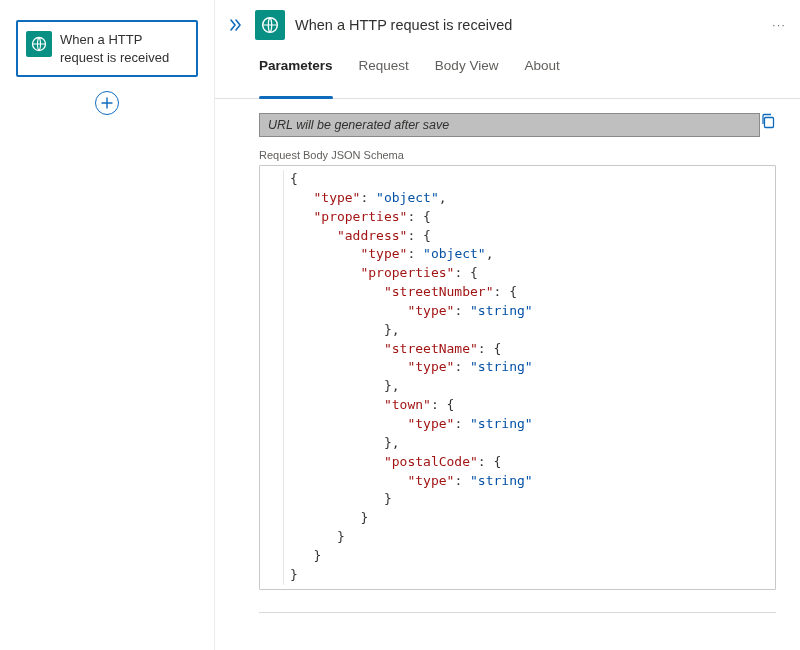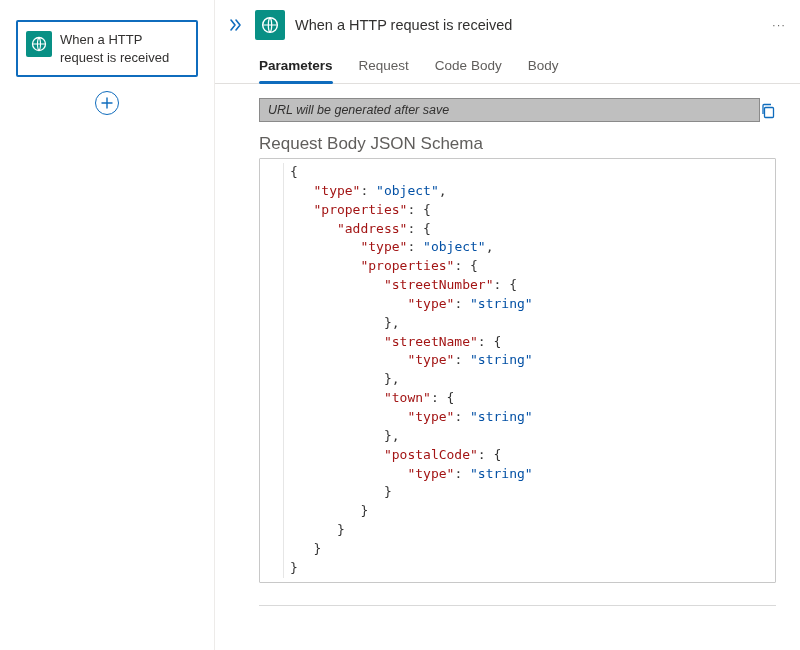"Parameters" .tab { padding-bottom: 10px -> 25px }
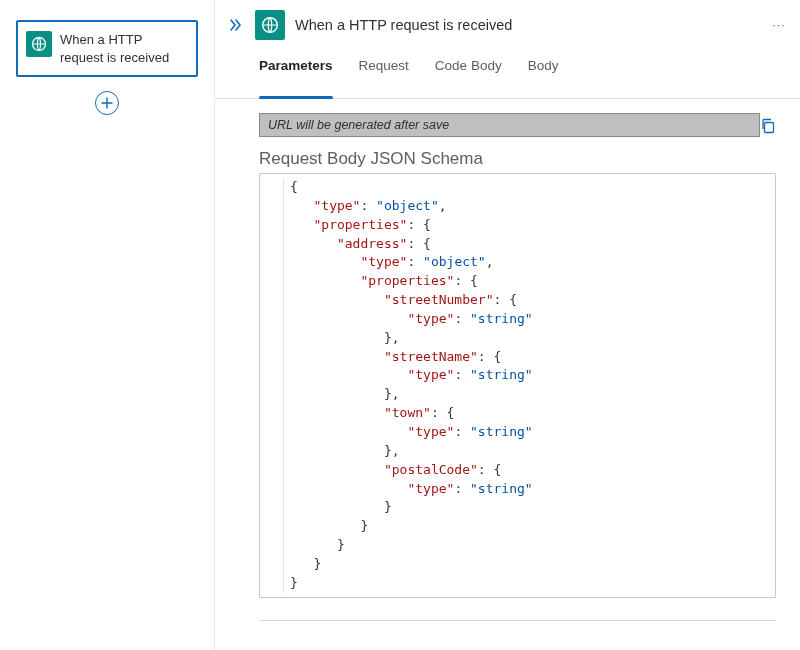"Code Body" div.tab { text: Code Body -> Body View }
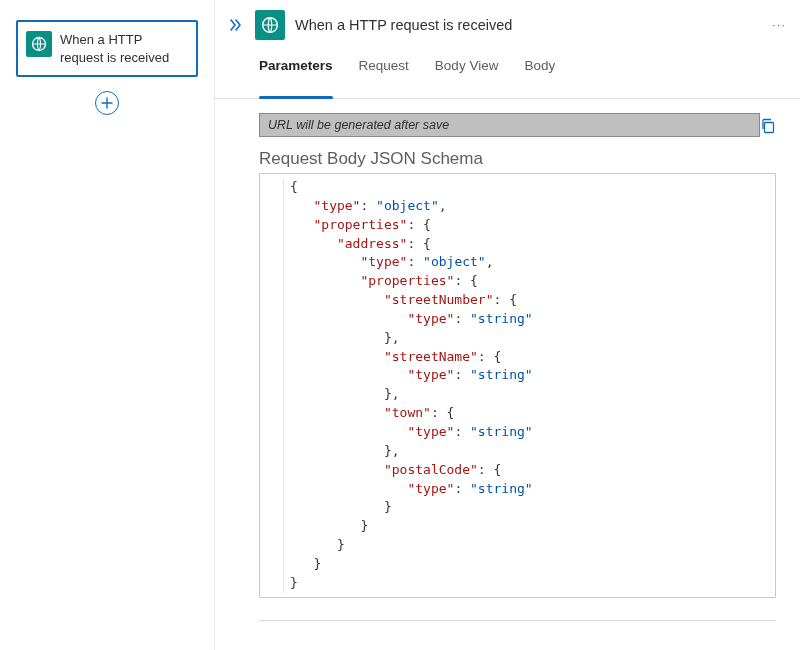"Body" div.tab { text: Body -> About }
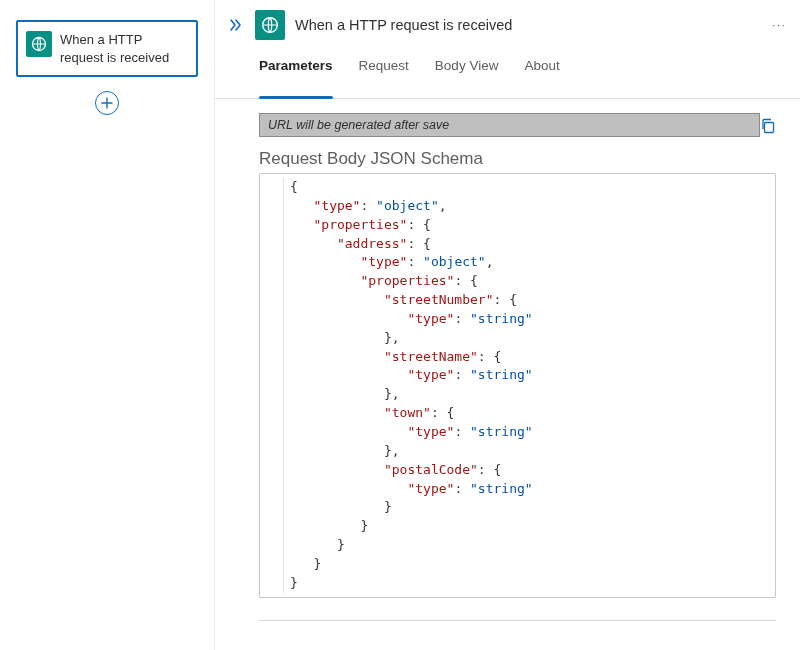"URL will be generated after" .url-row { align-items: flex-end -> flex-start }
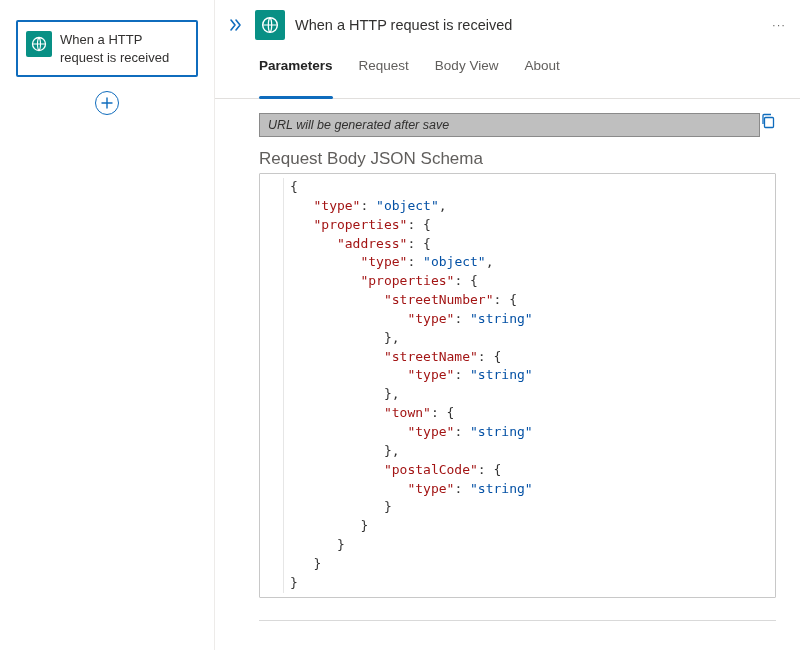"Request Body JSON Schema" .schema-label { font-size: 17px -> 11px }
